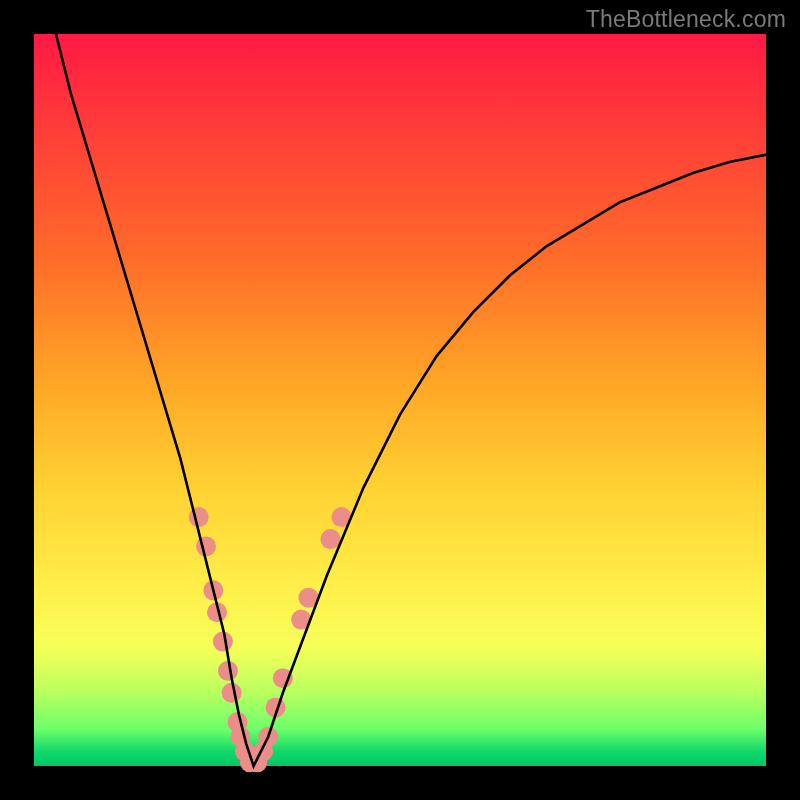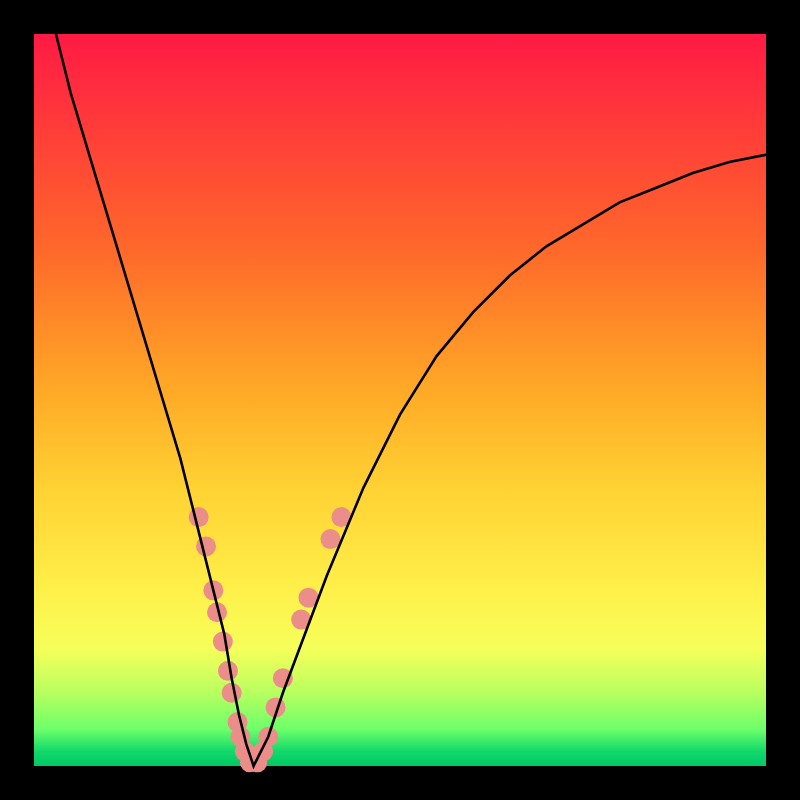"TheBottleneck.com" div.watermark { html: none -> <div>TheBottleneck.com</div> }
